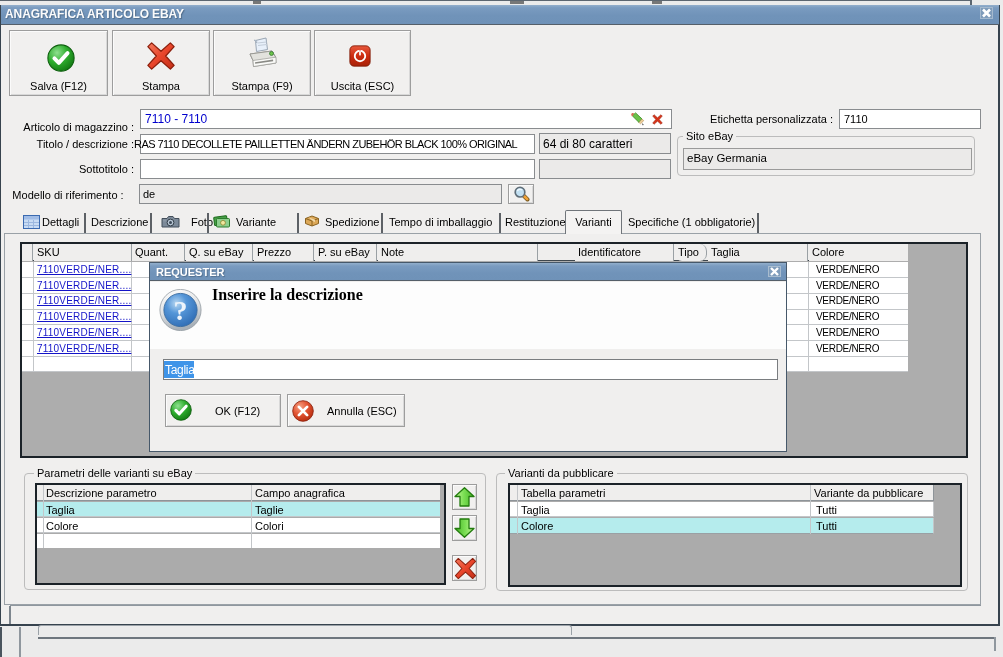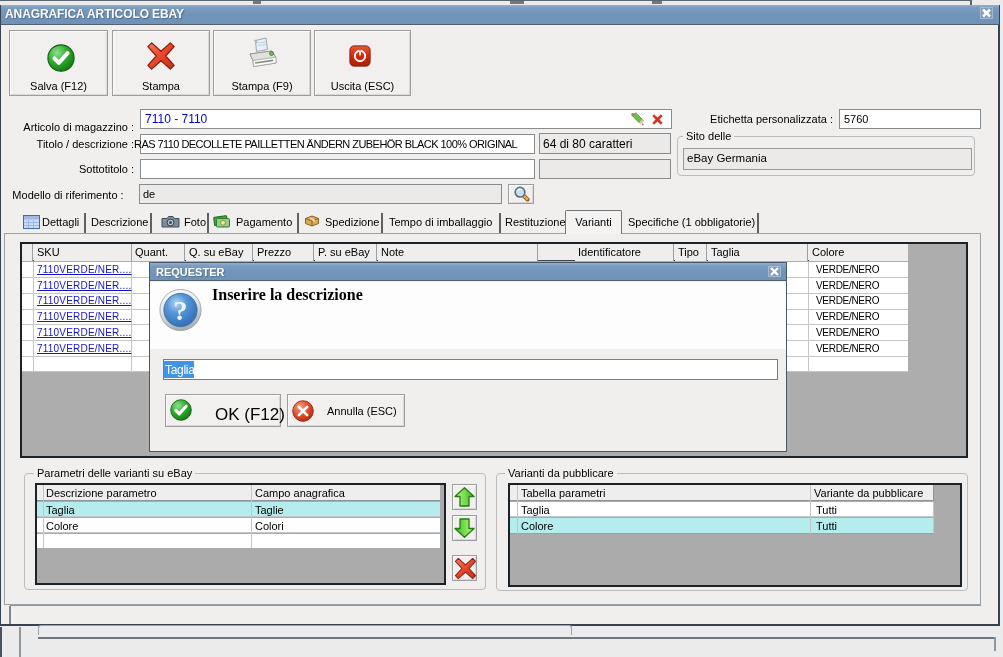"5760" div.abs { text: 5760 -> 7110 }
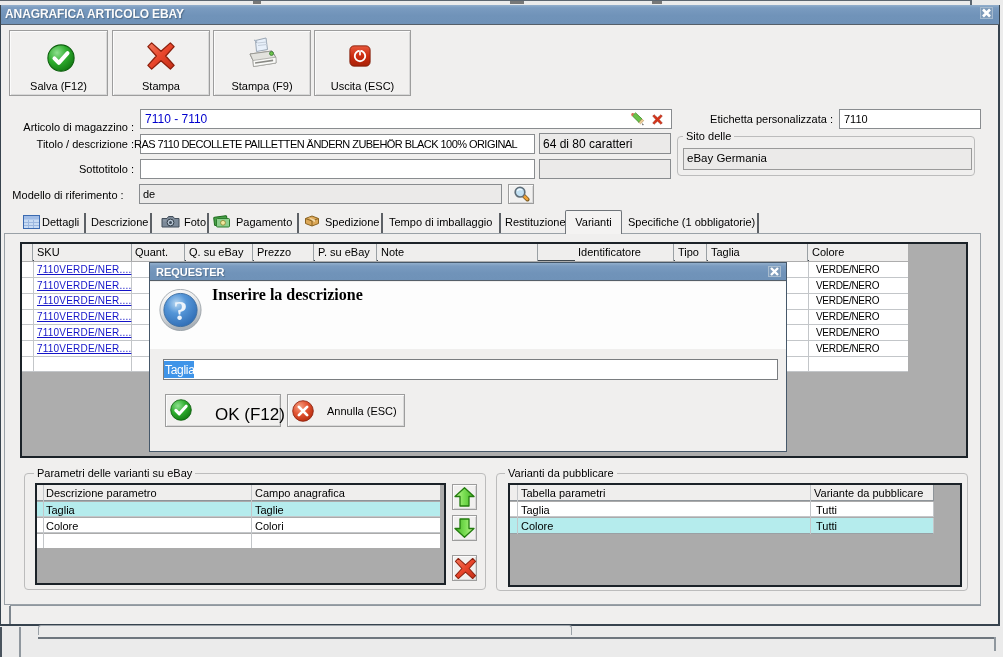"Sito delle" div.gbl { text: delle -> eBay }
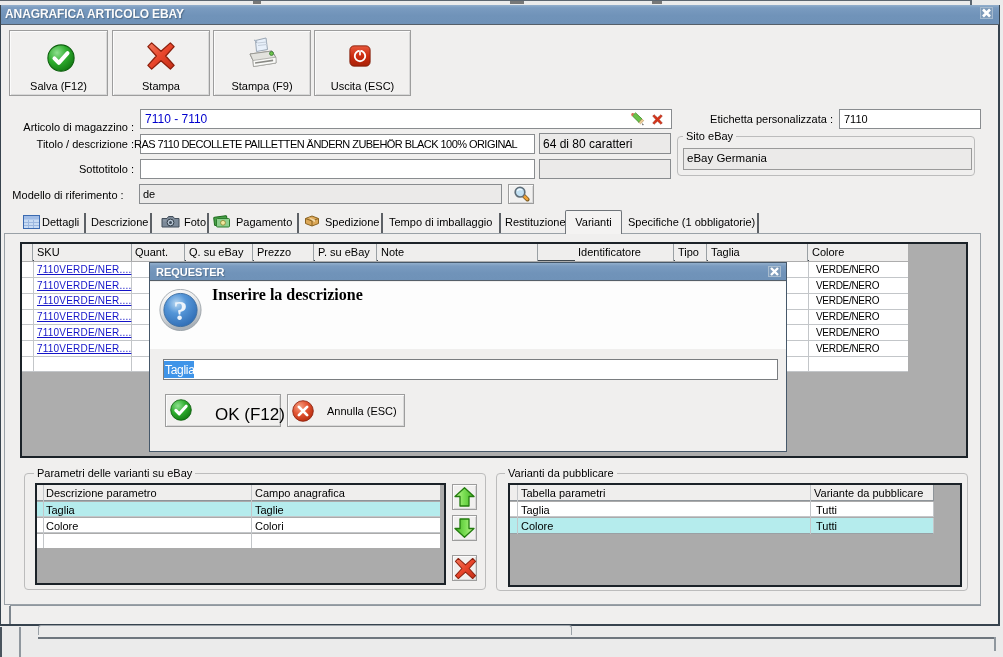"Foto" div.tabt { left: 184px -> 191px }
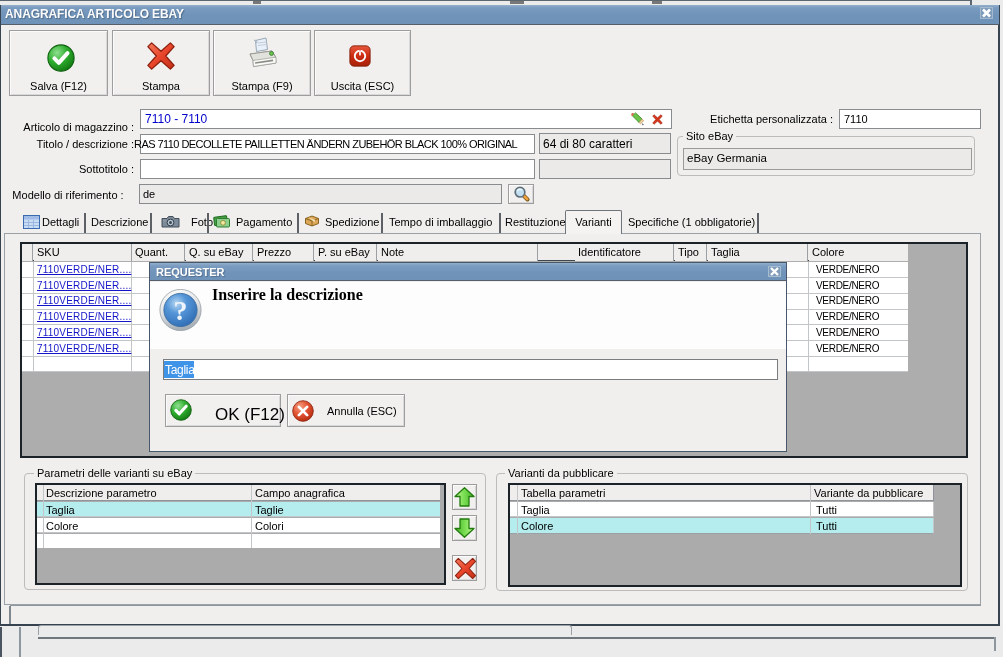"Pagamento" div.tabt { text: Pagamento -> Variante }
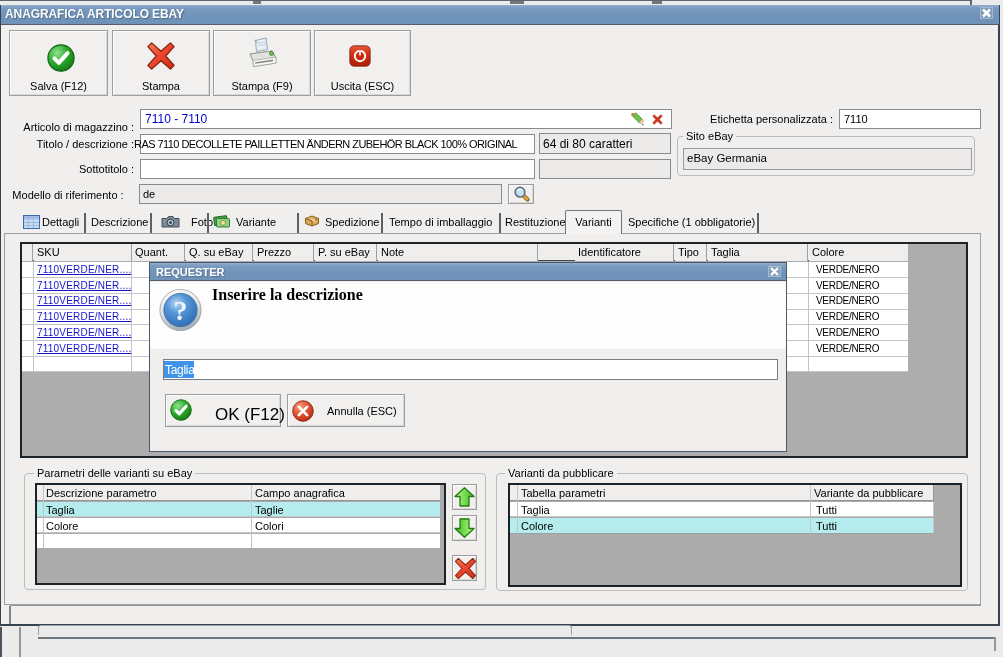"Tipo" div.hcell { border-radius: none -> 7px }
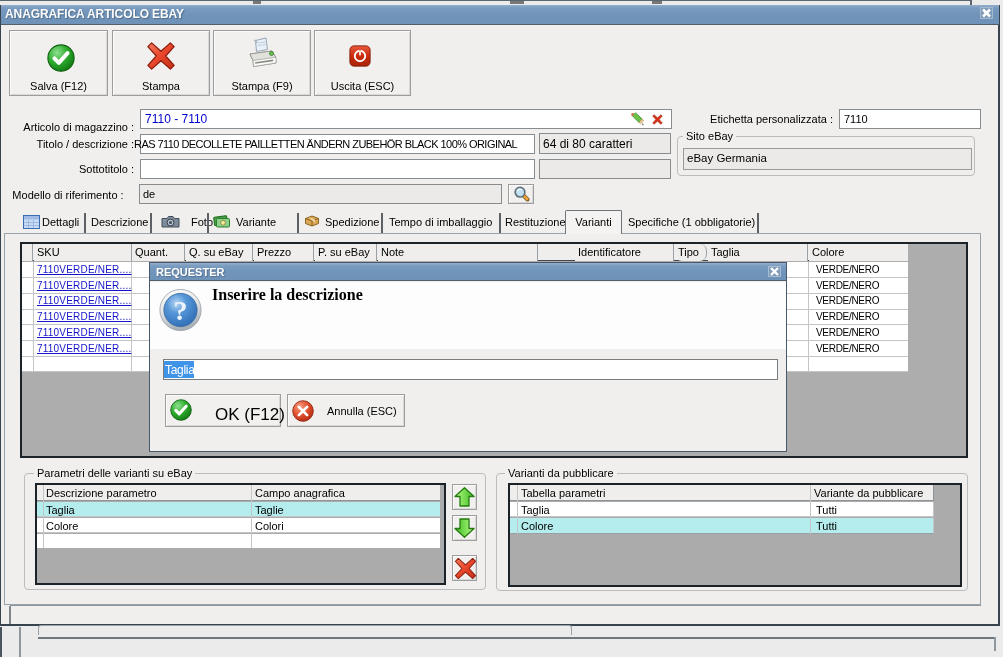"OK (F12)" div.abs { font-size: 17px -> 11px }
